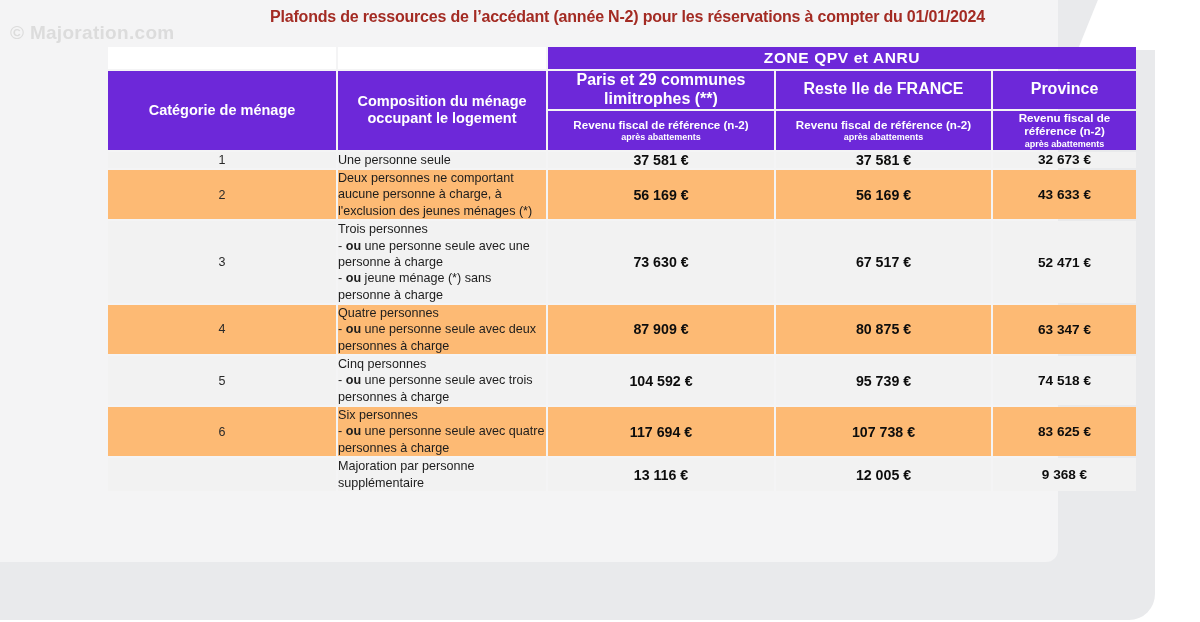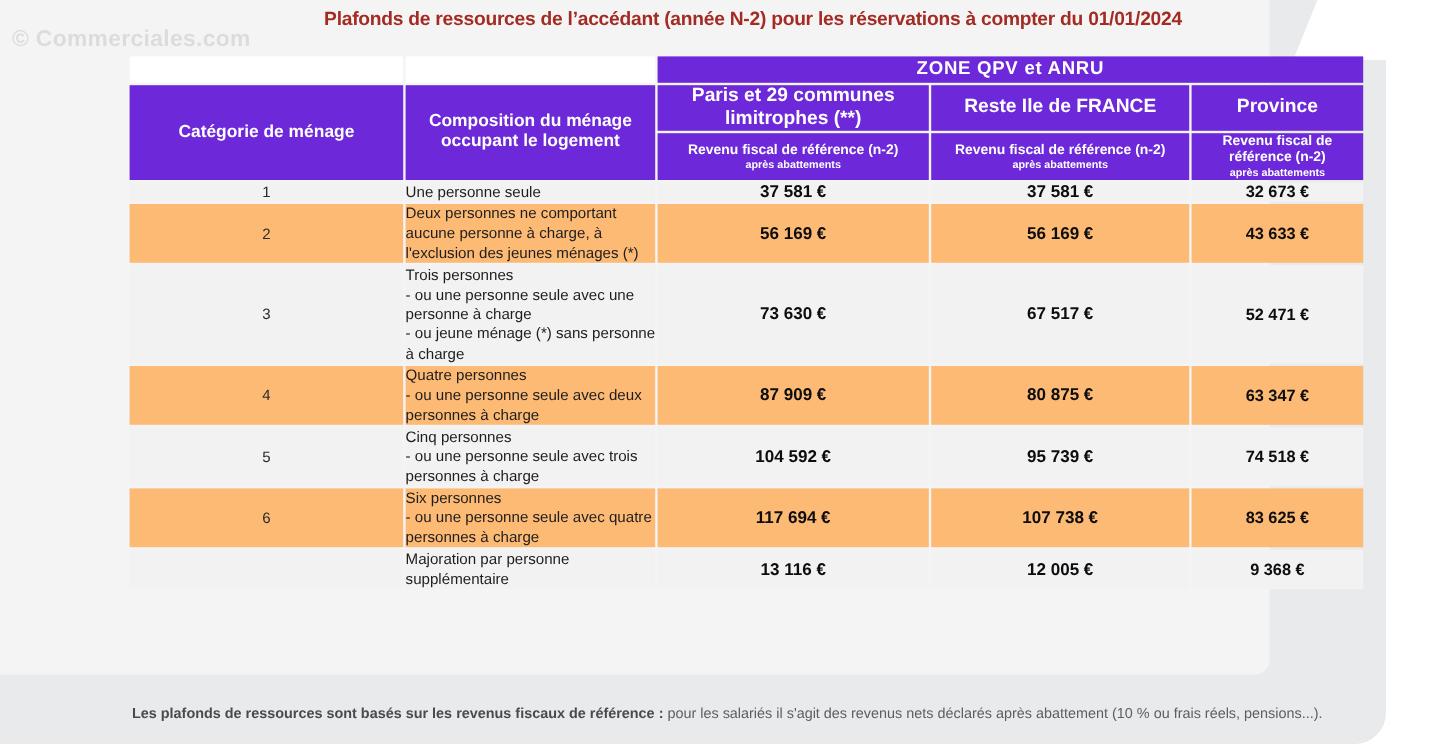"© Commerciales.com" div.watermark { text: Commerciales.com -> Majoration.com }
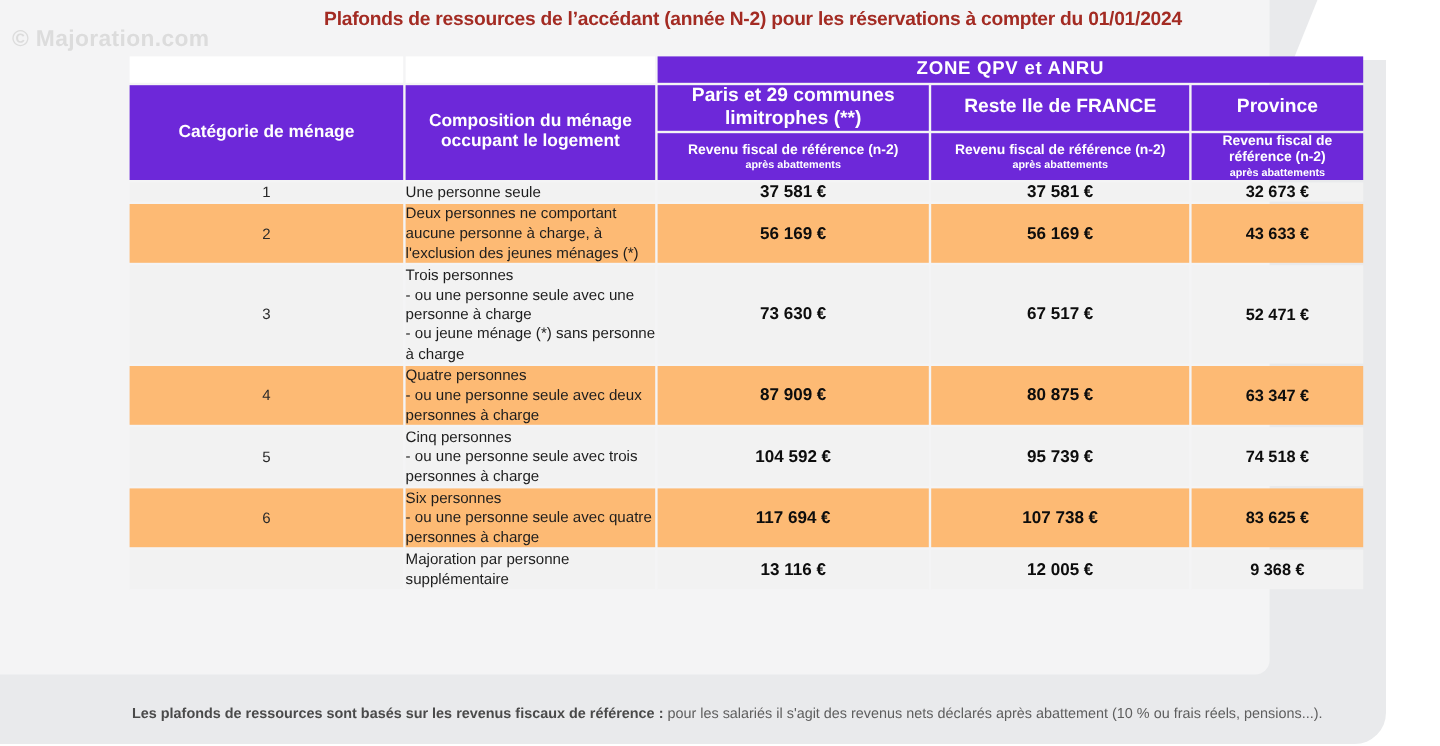"ou" .c-desc b { font-weight: 400 -> 700 }
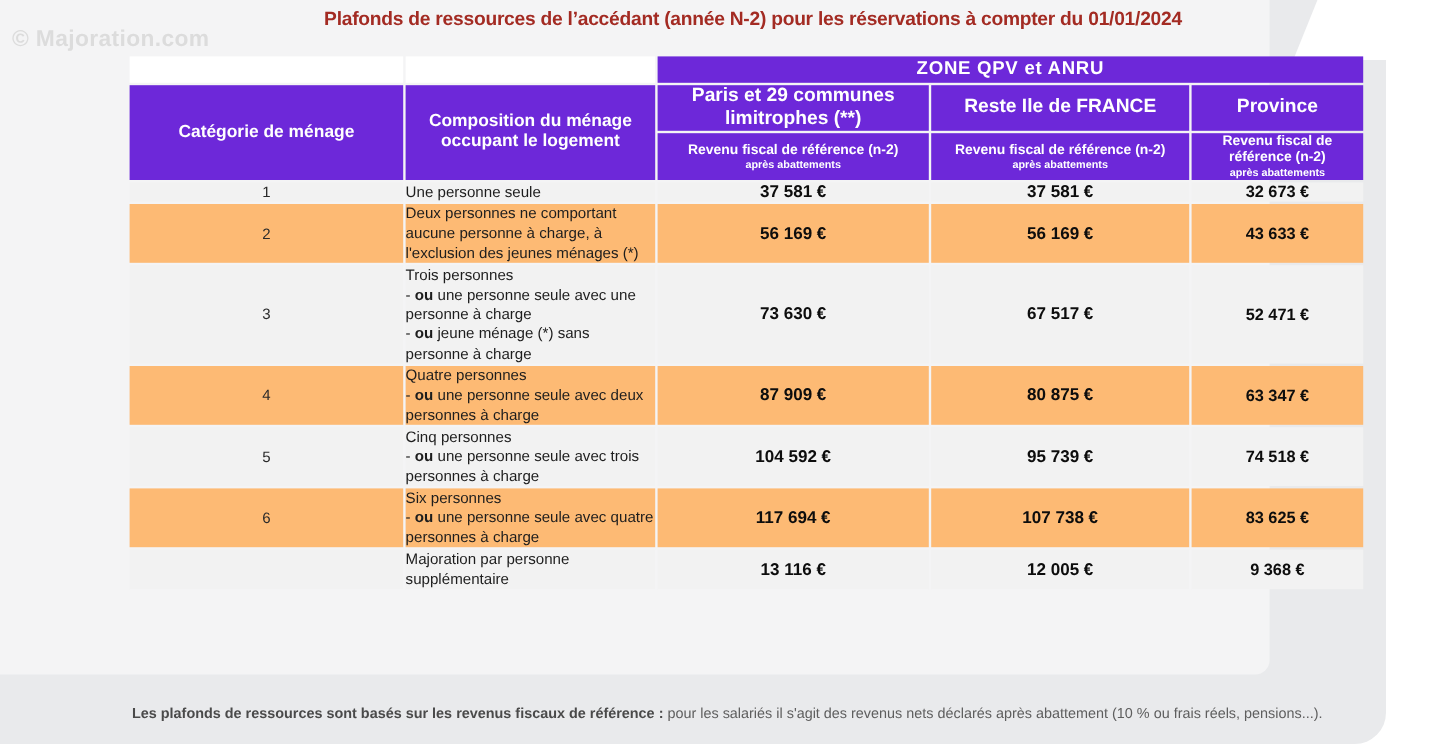"Les plafonds de ressources sont" div { html: <div> <b>Les plafonds de ressources sont basés sur les revenus fiscaux de référence :</b><span> pour les salariés il s'agit des revenus nets déclarés après abattement (10 % ou frais réels, pensions...).</span> </div> -> none }
